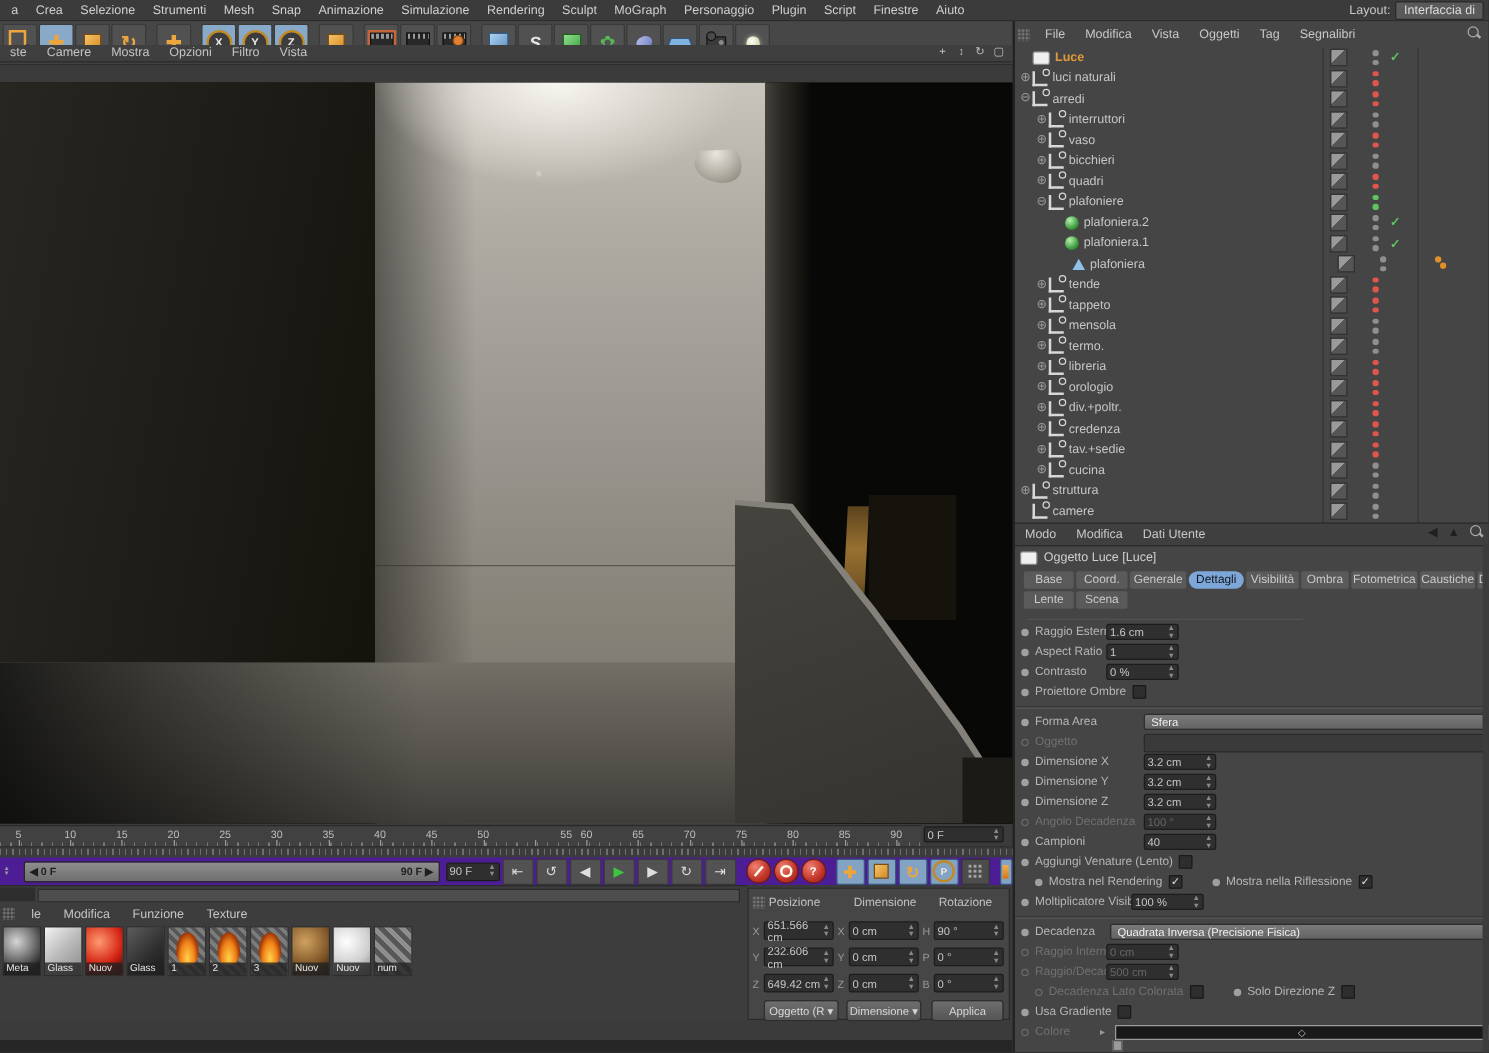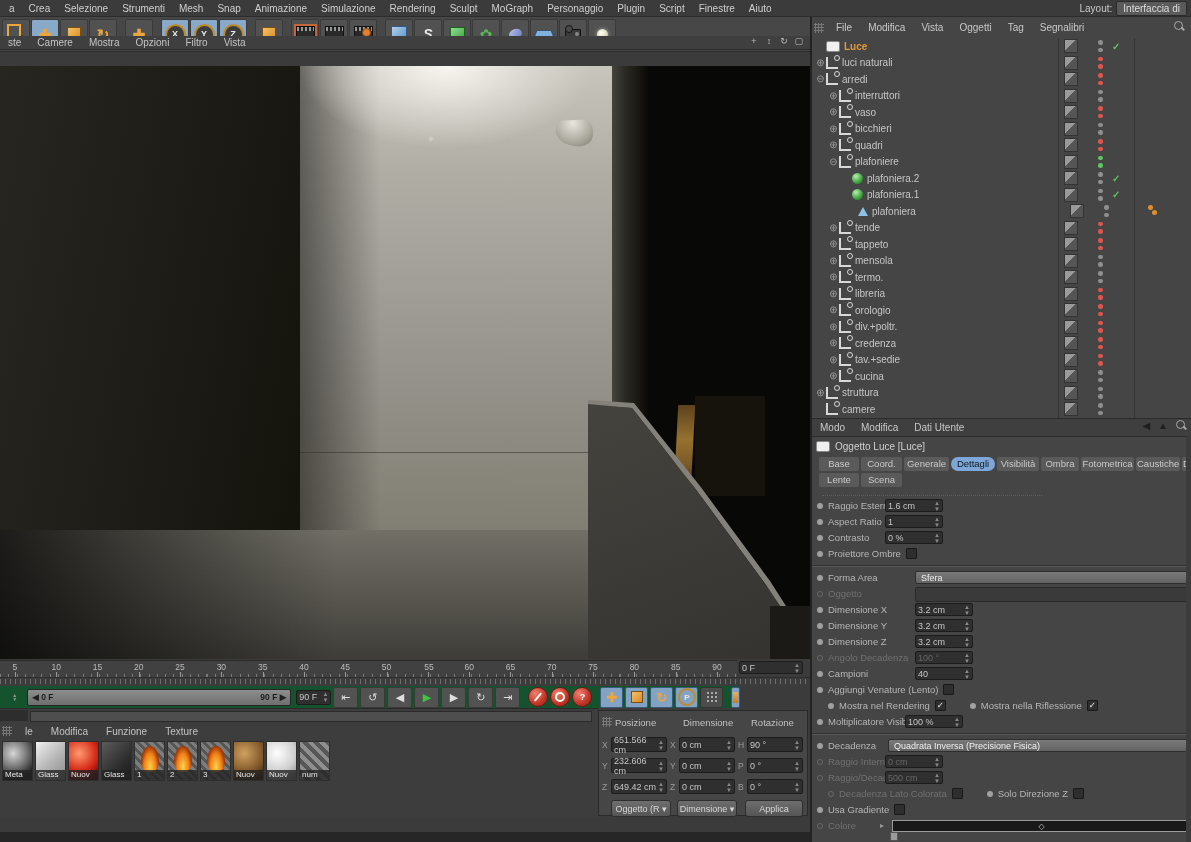"55" div.tick-num { left: 429px -> 453px }
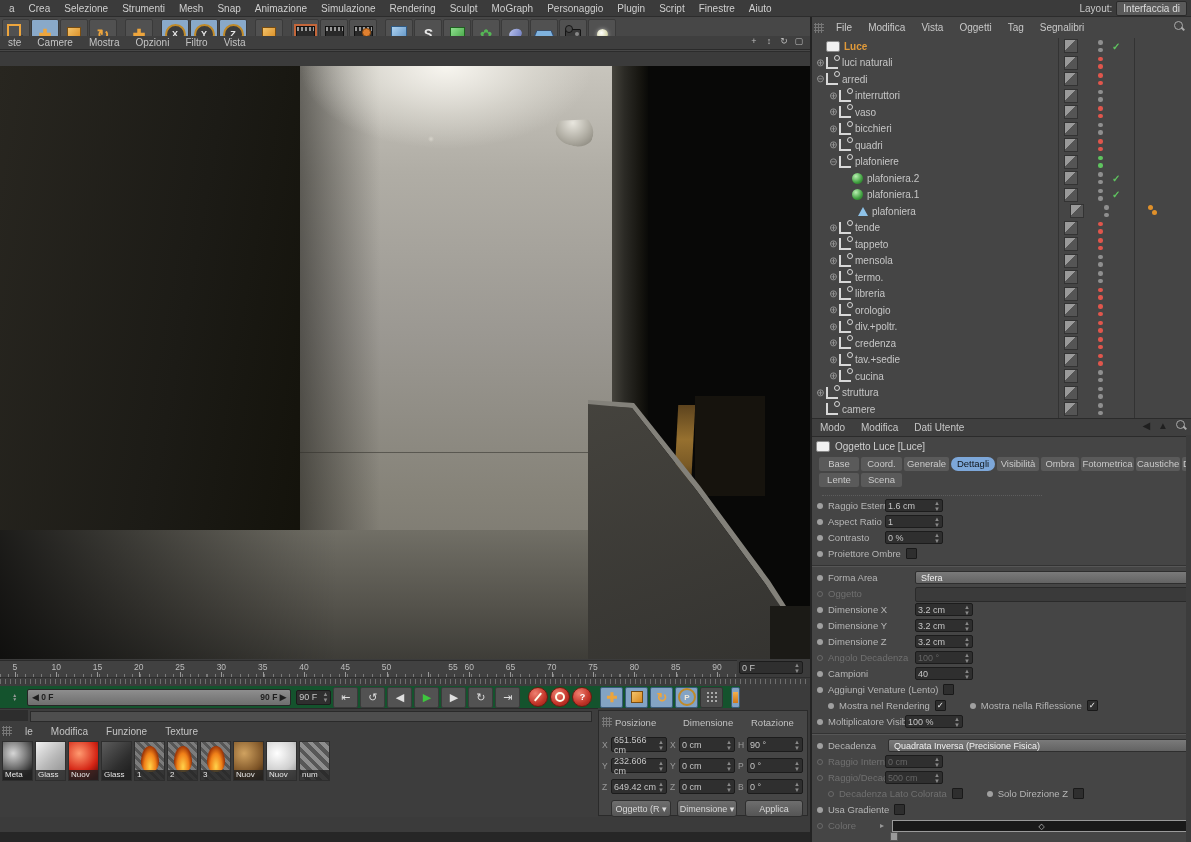"◀ 0 F" #transport { background: #14532d -> #4c1d95; padding-left: 12px -> 2px; width: 740px -> 810px }
